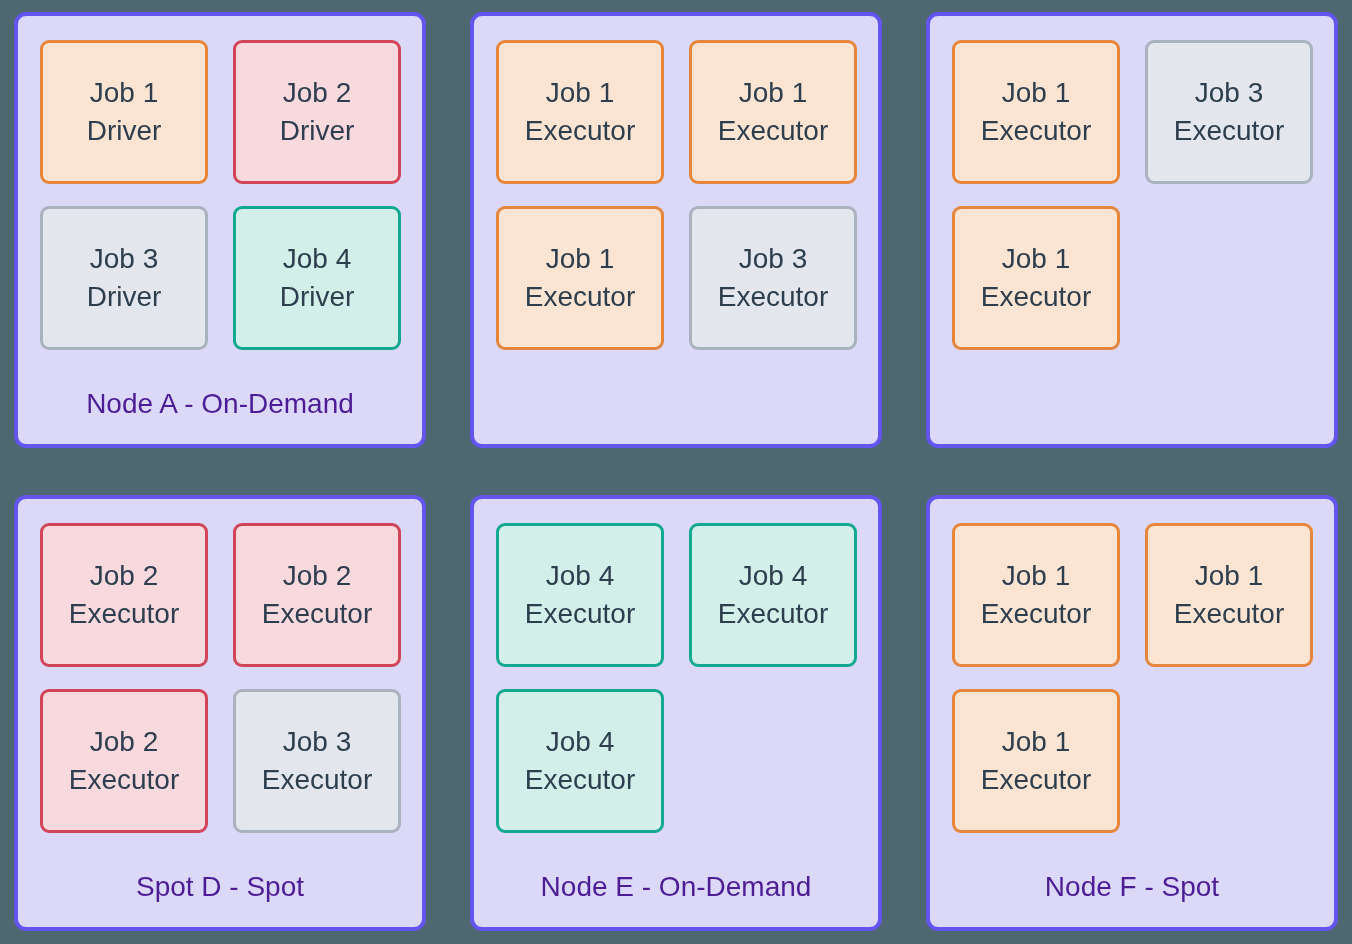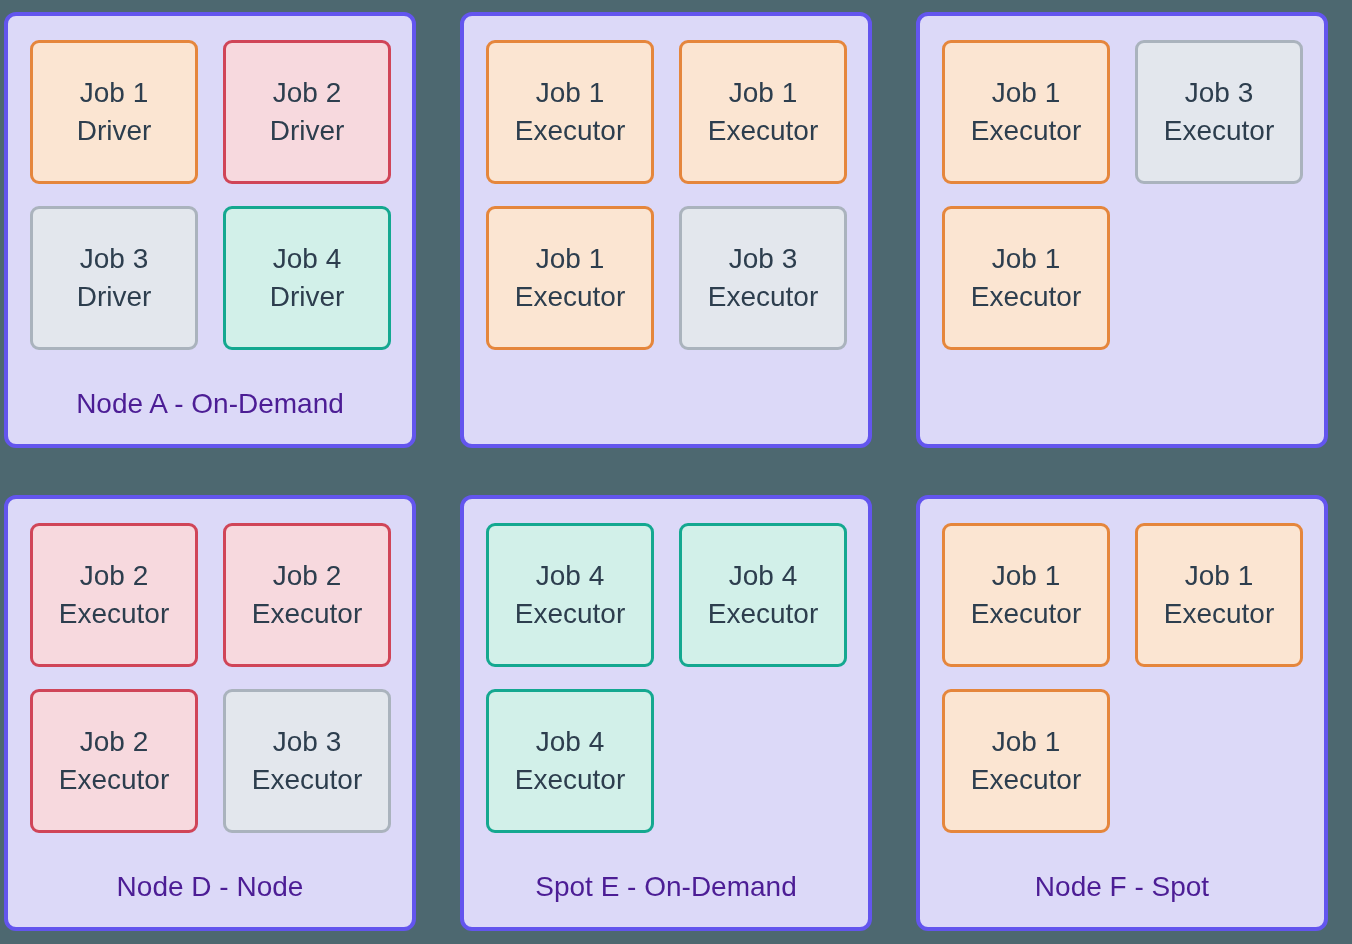"Job 1" .board { padding: 12px 14px 14px 4px -> 12px 14px 14px 14px }
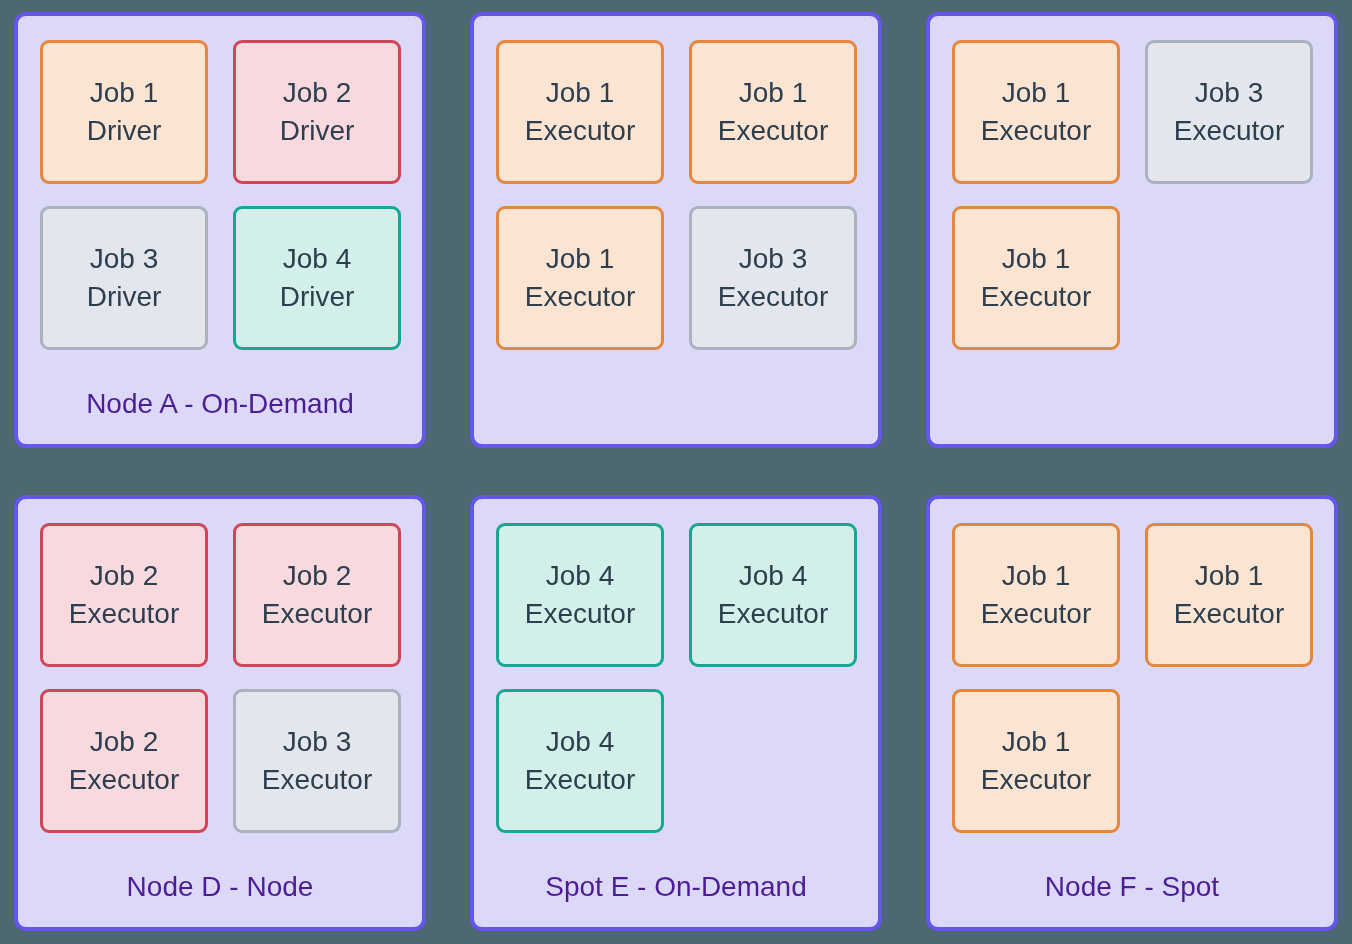"Node D - Node" div.node-label { text: Node D - Node -> Spot D - Spot }
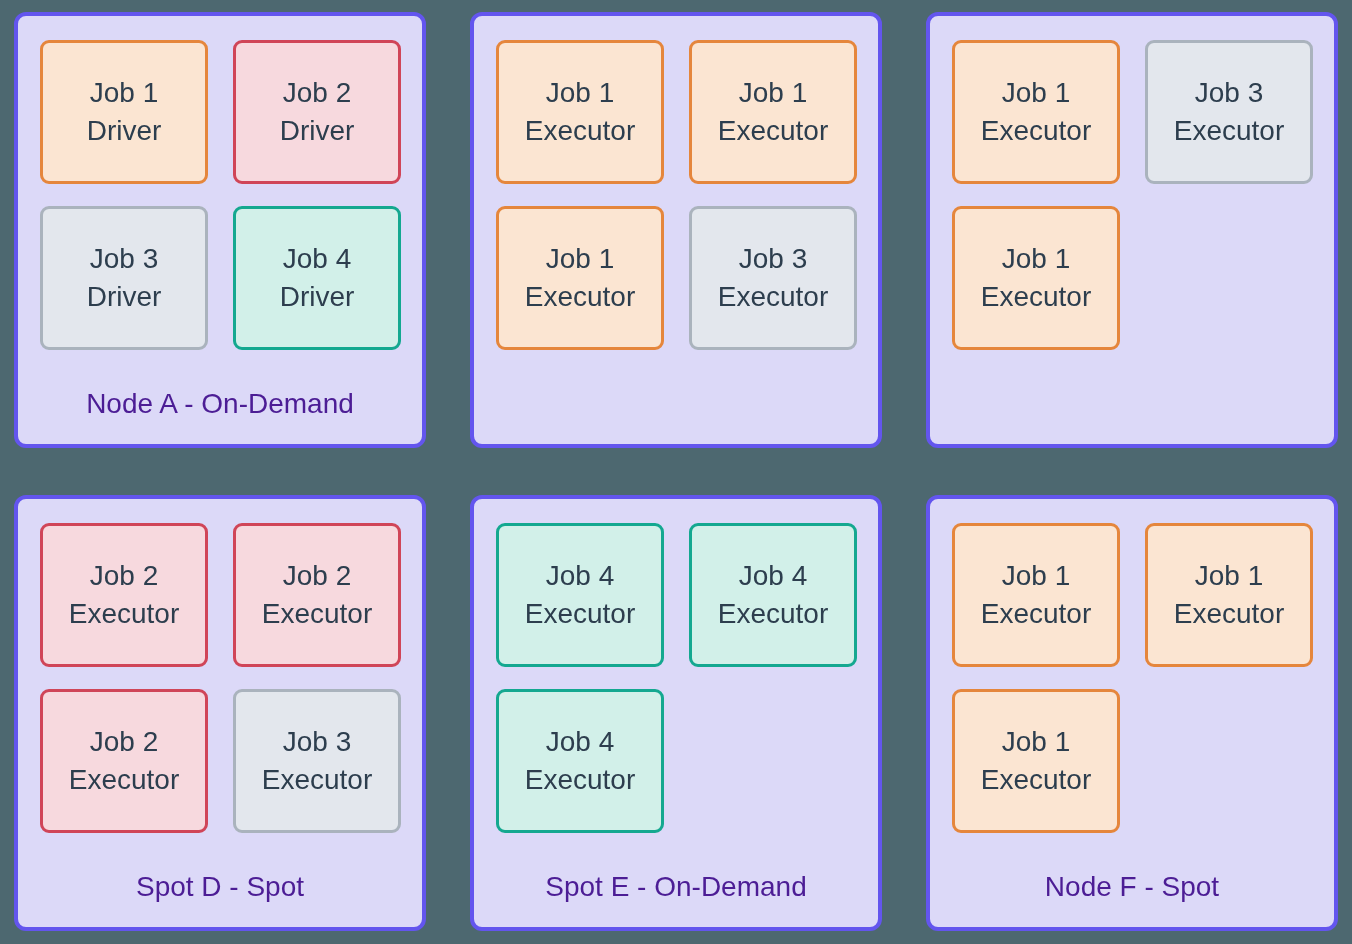"Spot E - On-Demand" div.node-label { text: Spot -> Node }
